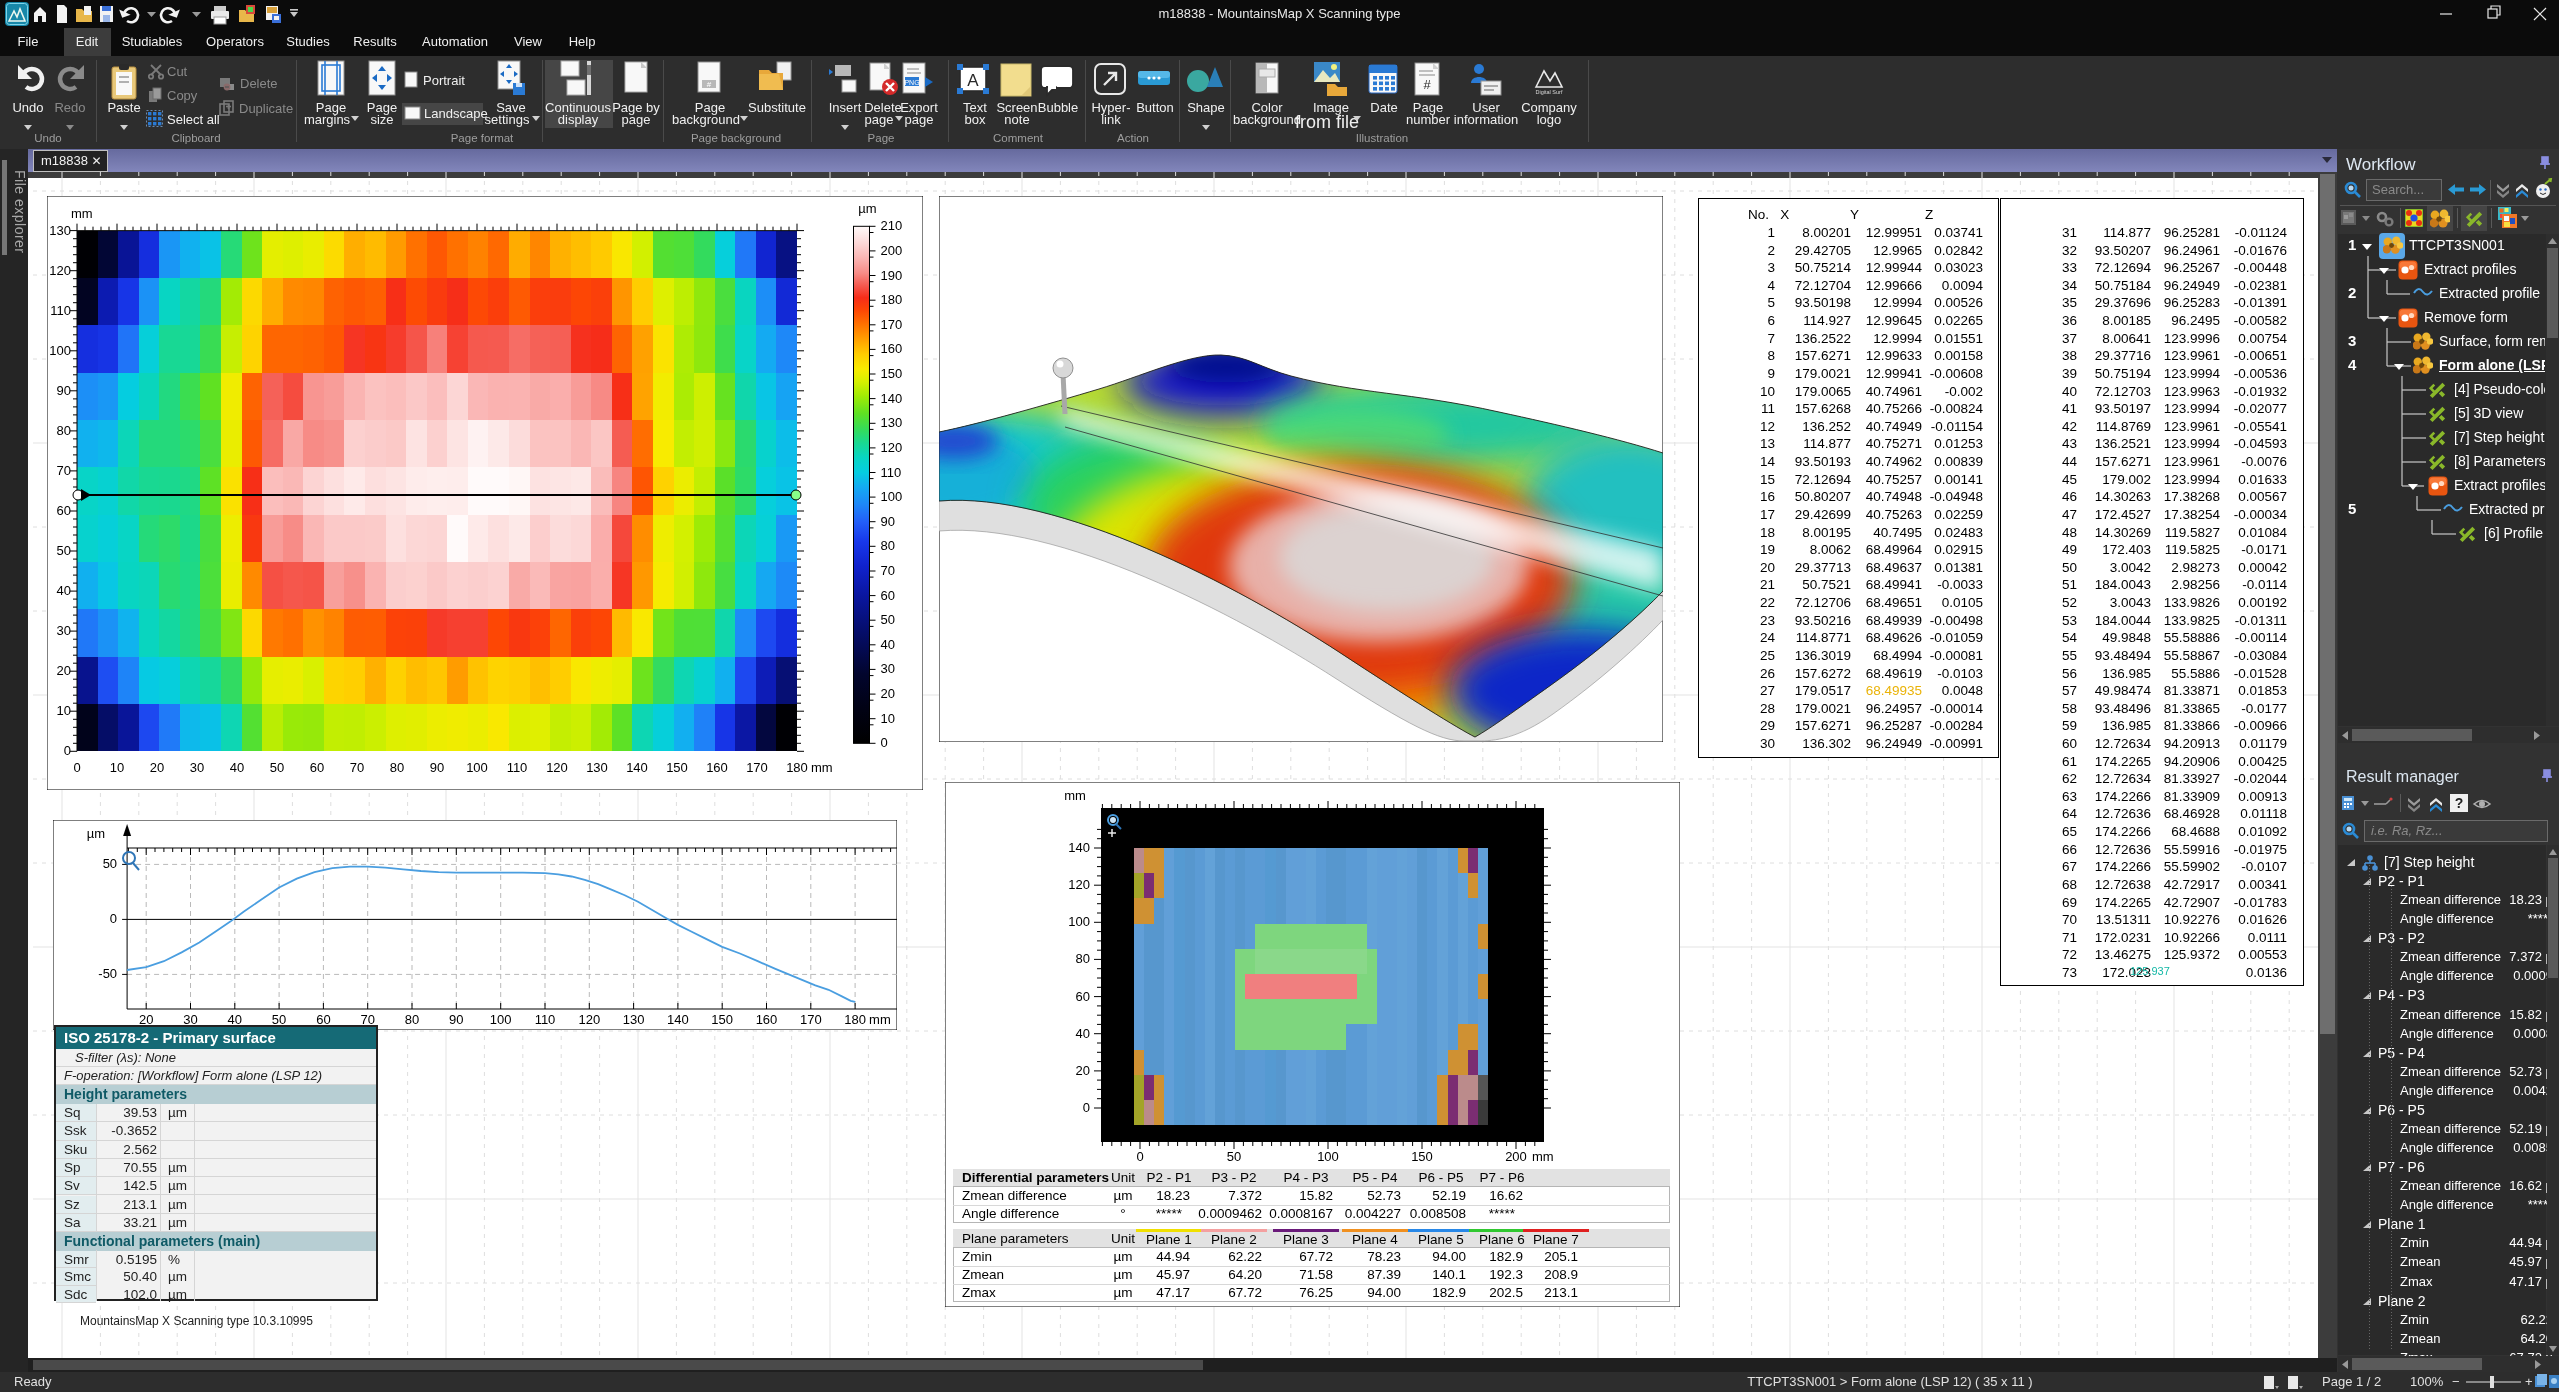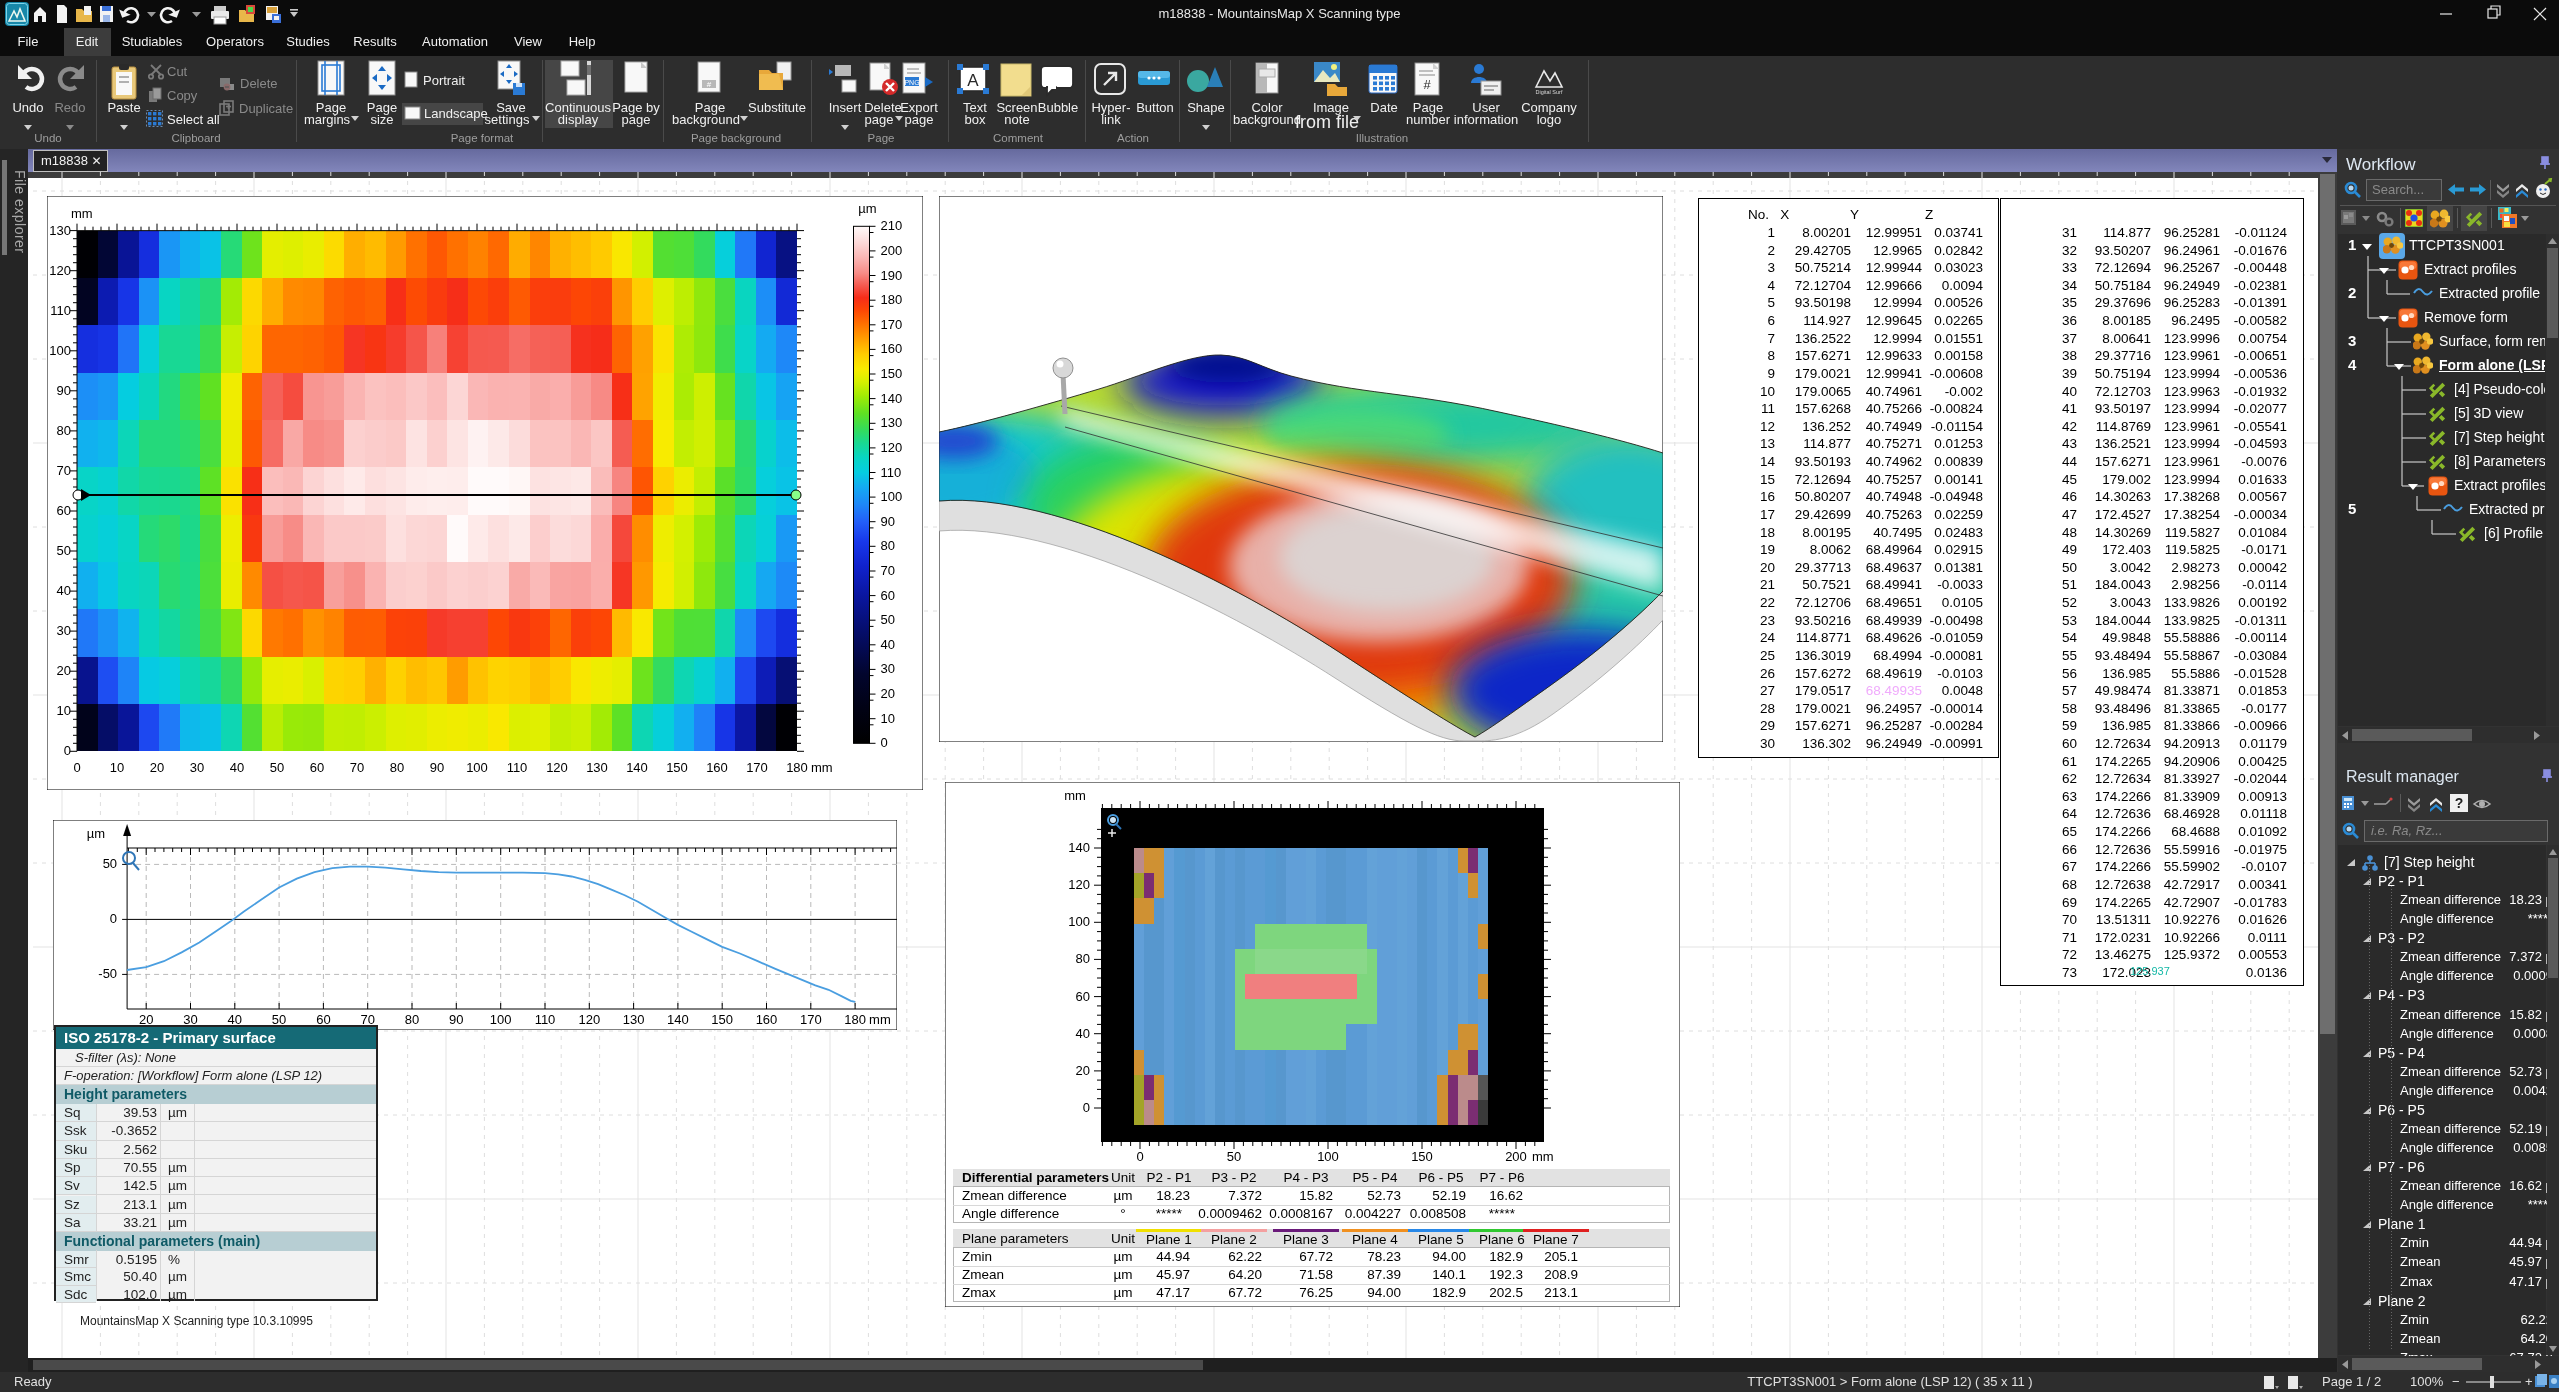"68.49935" div { color: #f0abfc -> #eab308 }
